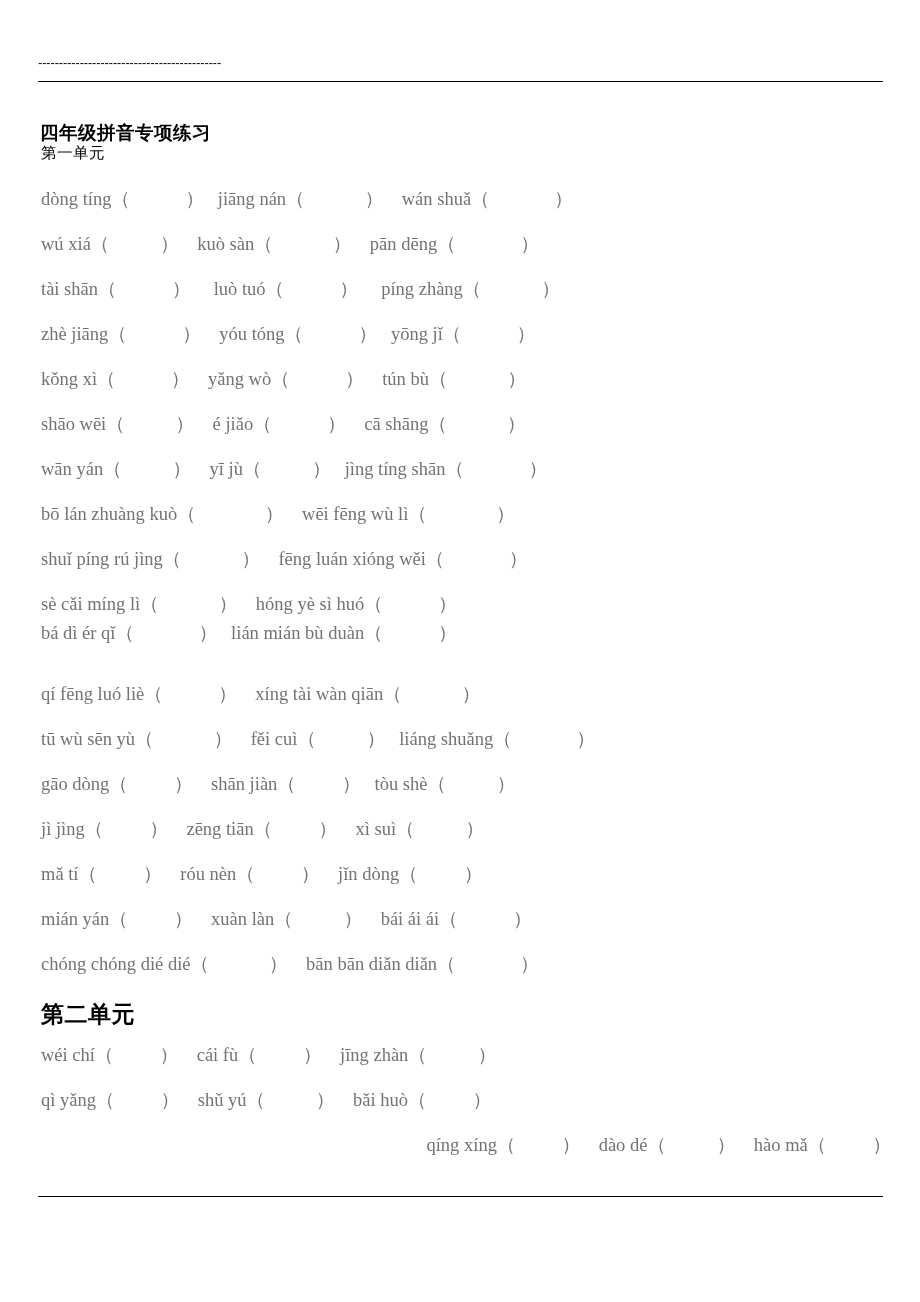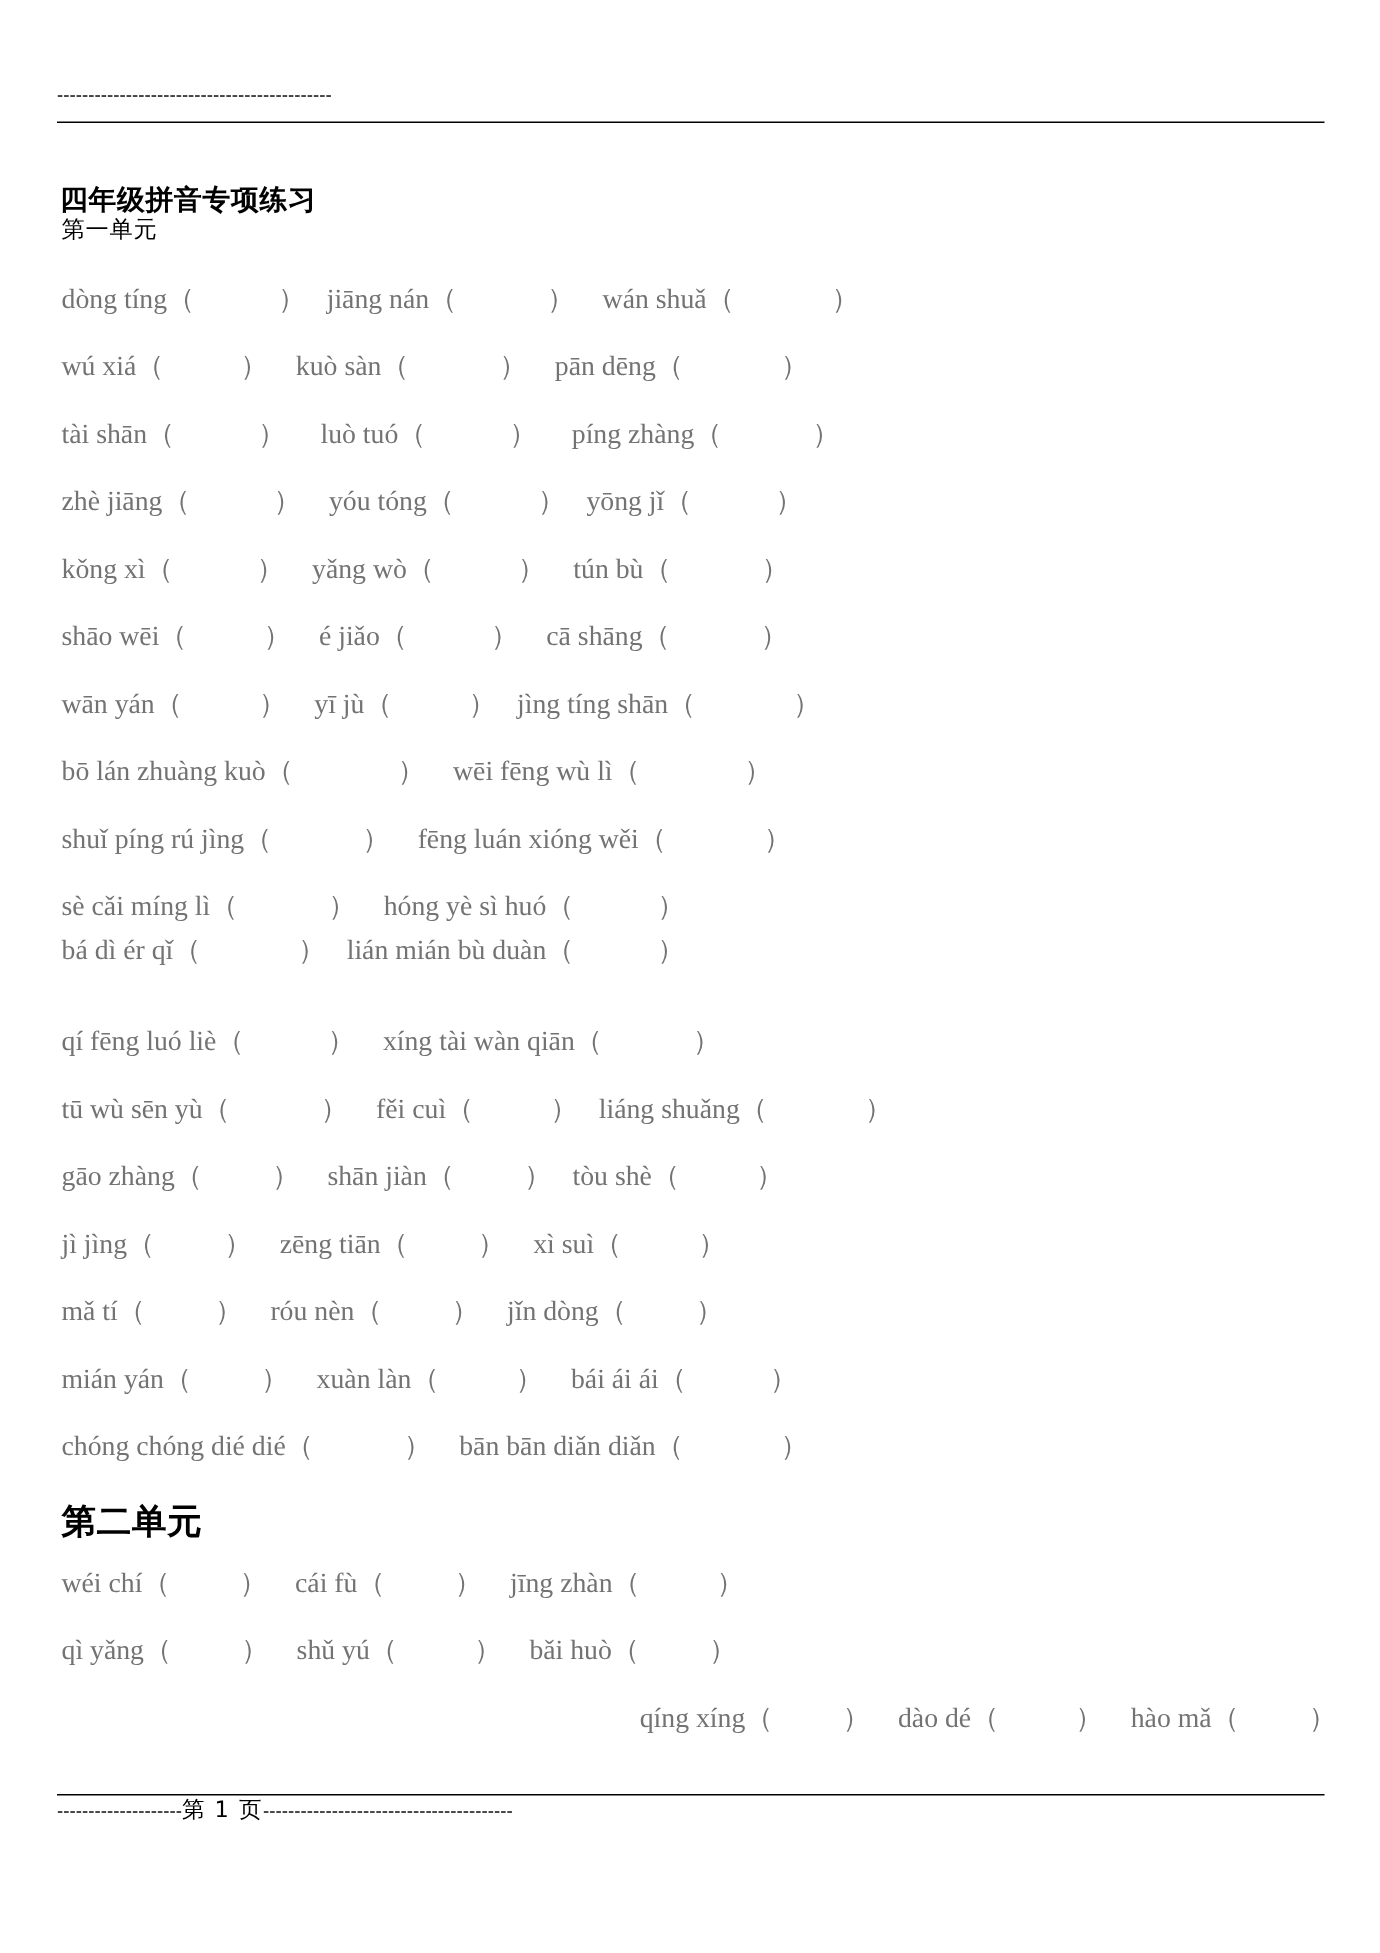"gāo zhàng（ ） shān jiàn（" div.line { text: zhàng -> dòng }
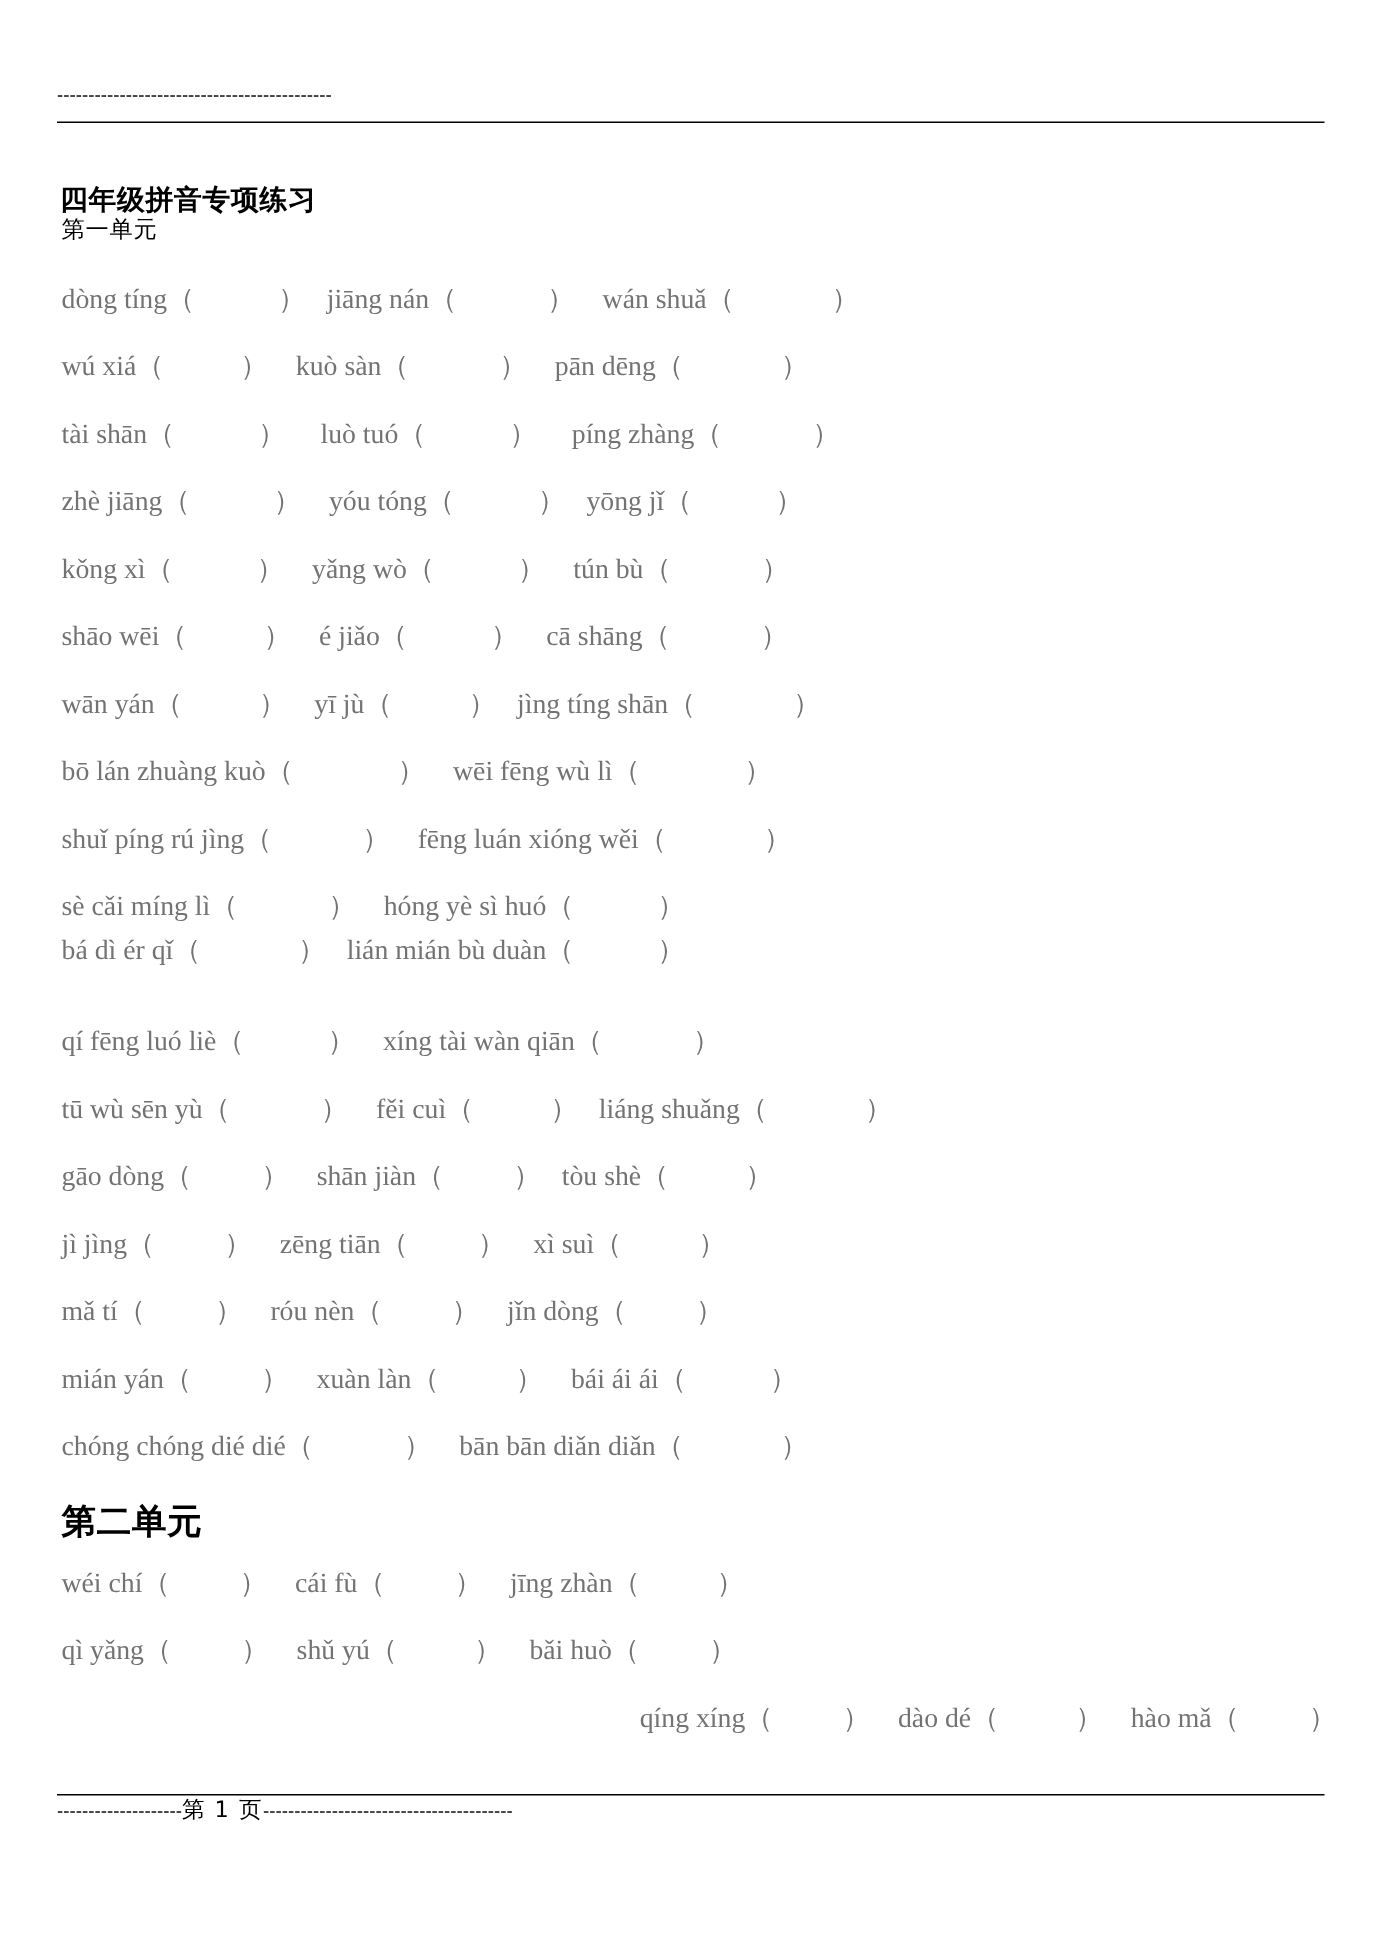"--------------------第 1" div.footer { html: <div> <span>--------------------</span><span>第 1 页</span><span>----------------------------------------</span> </div> -> none }
